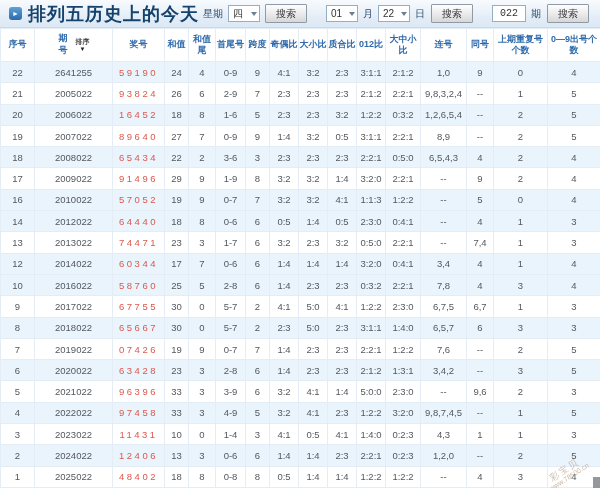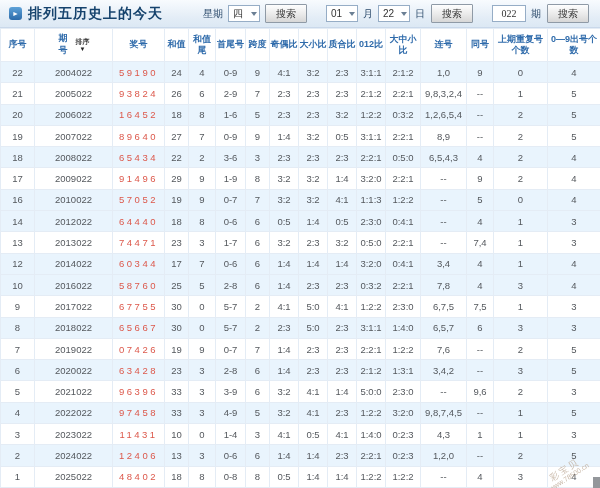"排列五历史上的今天" .title { font-size: 14px -> 18px }
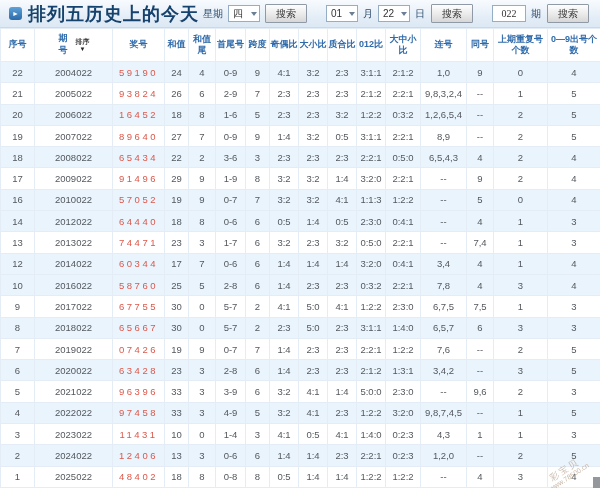"022" .inp { font-family: Liberation Serif, serif -> Liberation Mono, monospace }
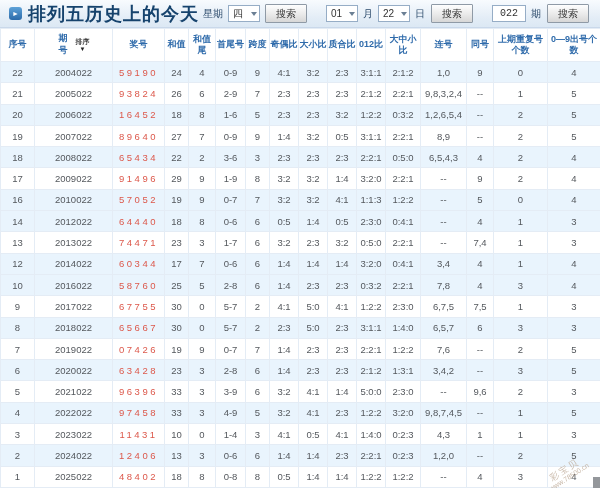"2004022" td { text: 2004022 -> 2641255 }
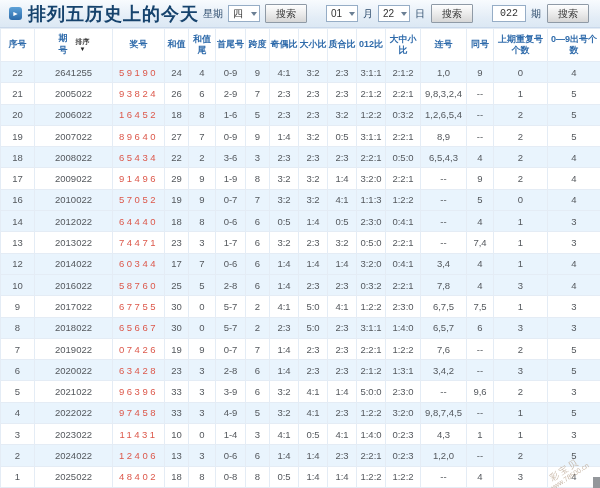"7,5" td { text: 7,5 -> 6,7 }
